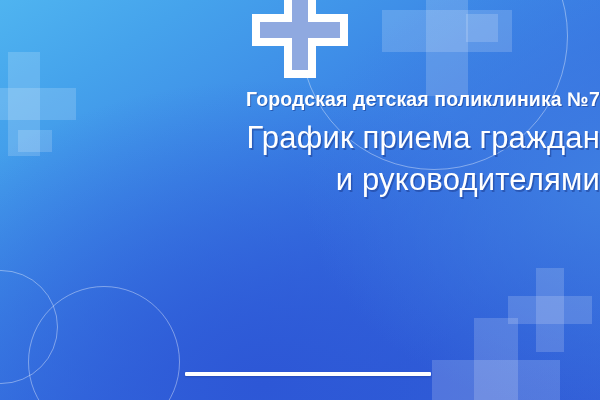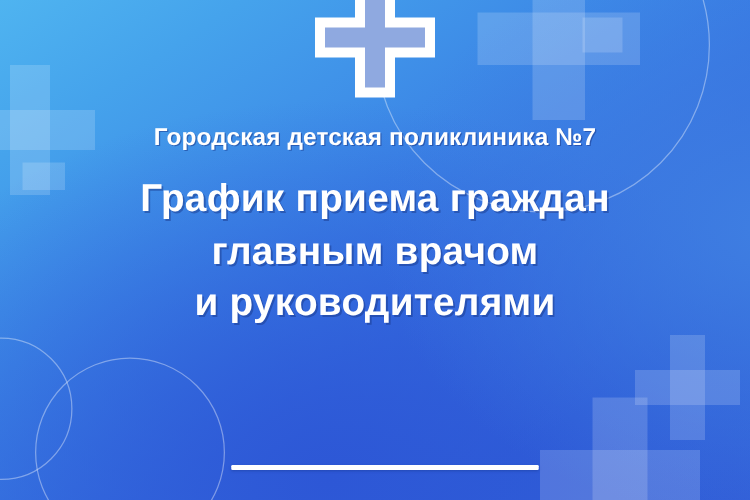"Городская детская поликлиника №7" .title-block { text-align: center -> right; top: 98px -> 87px }
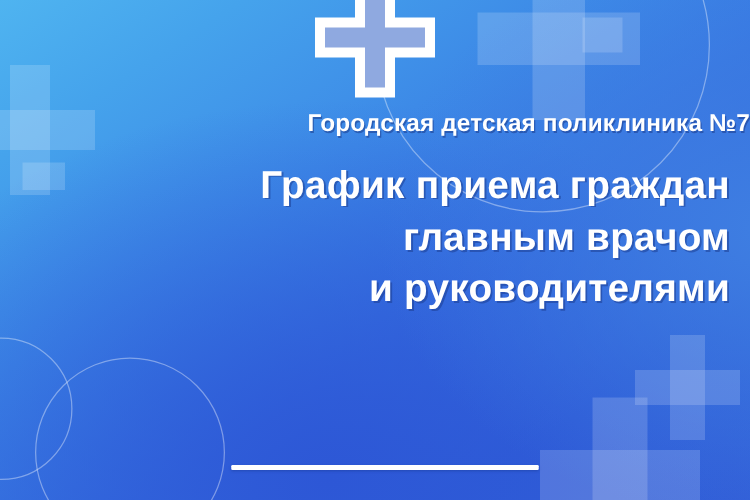"График приема граждан" .headline { font-weight: bold -> normal; margin: 16px -> 0 }
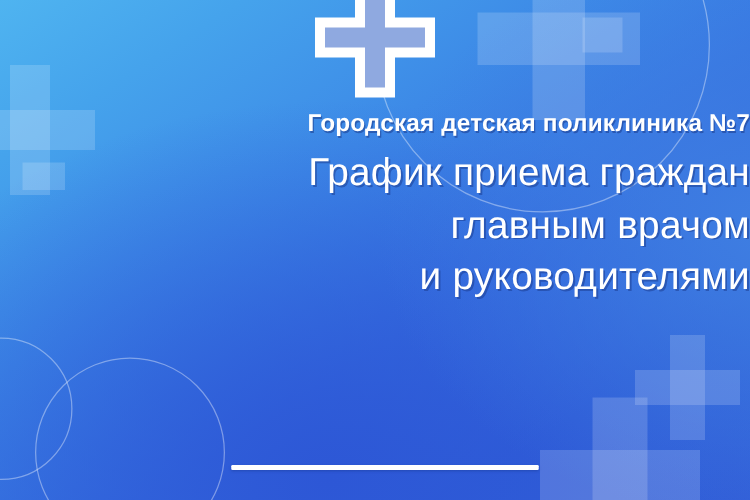"главным врачом" span.ln { html: <span>главным врачом</span> -> none }
